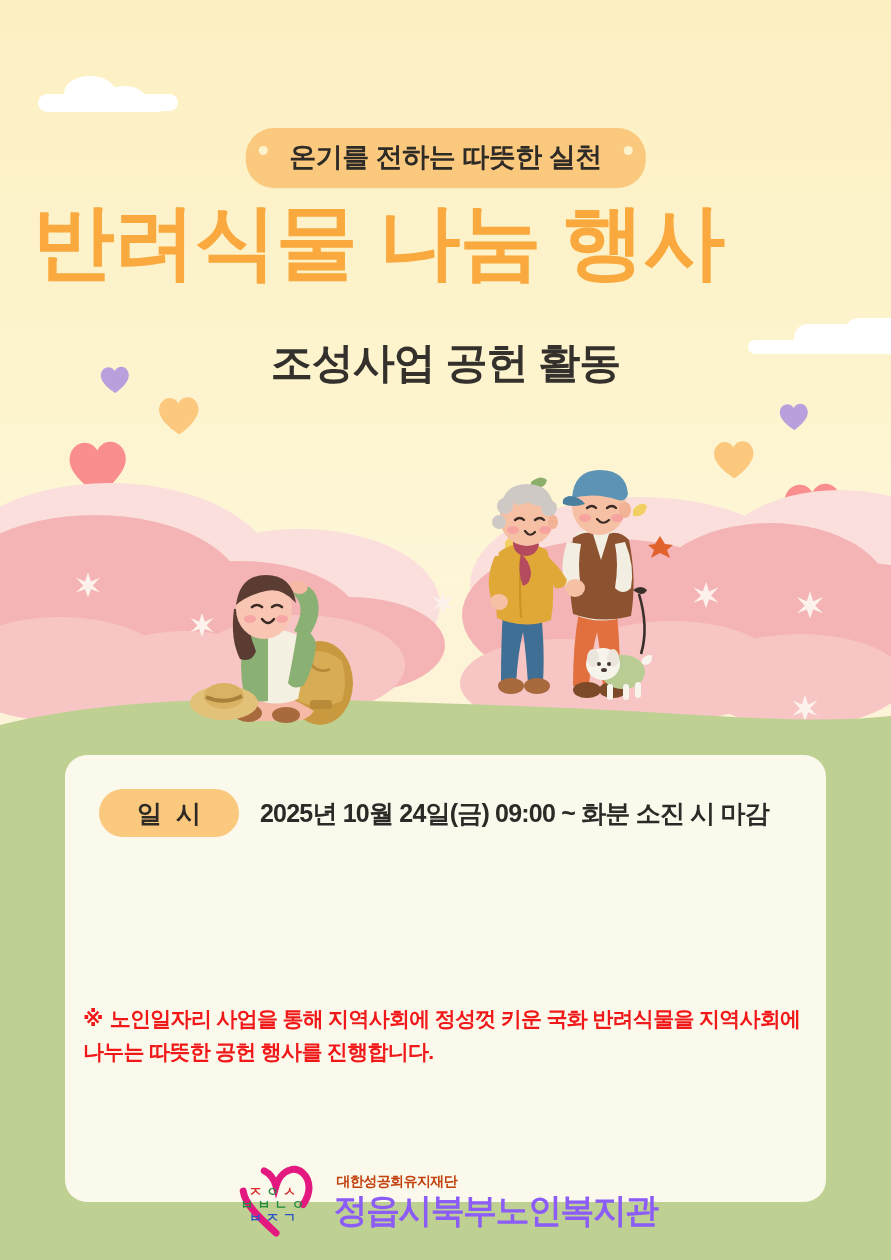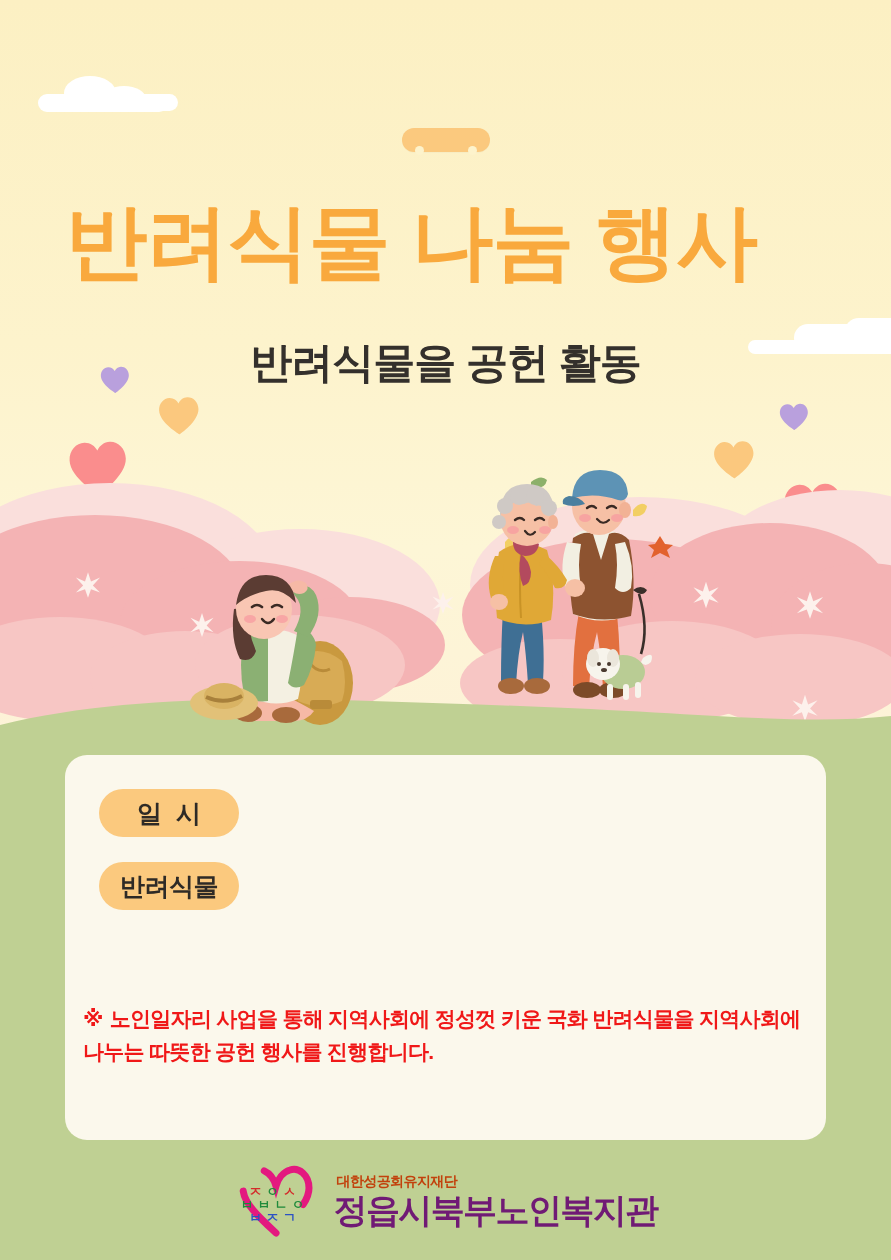"온기를 전하는 따뜻한 실천" span.badge-text { html: none -> <span>온기를 전하는 따뜻한 실천</span> }
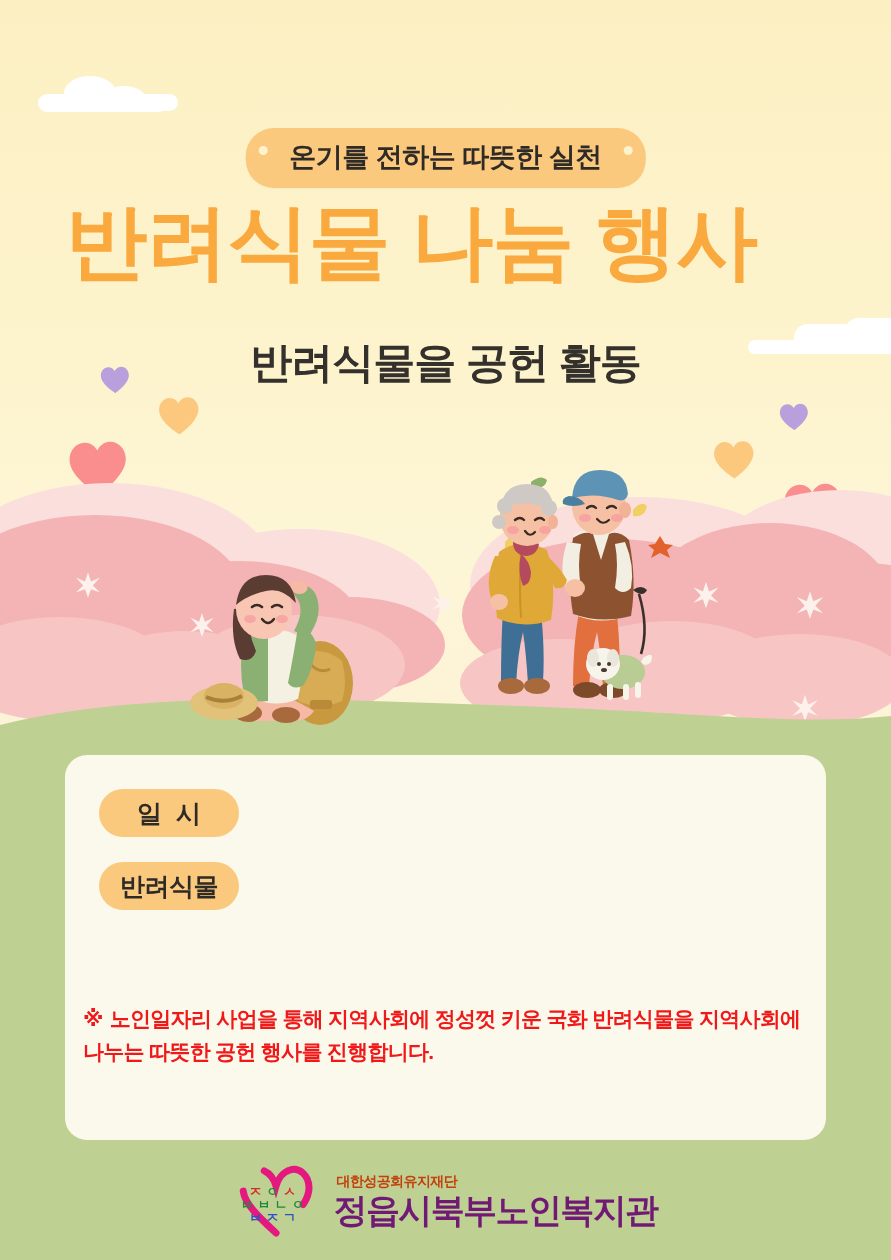"반려식물 나눔 행사" .title-main { text-align: right -> center }
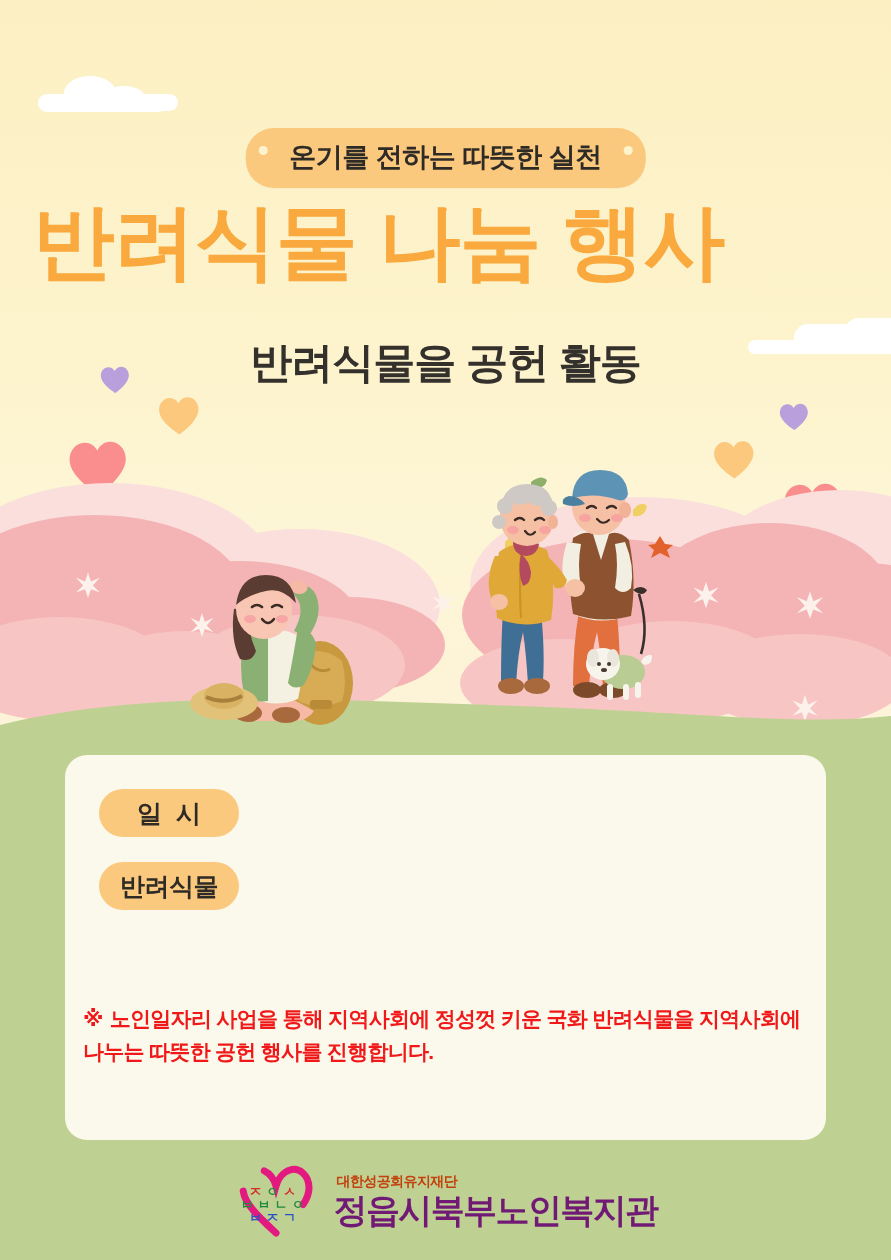"반려식물을 공헌 활동" div.title-sub { text: 반려식물을 -> 조성사업 }
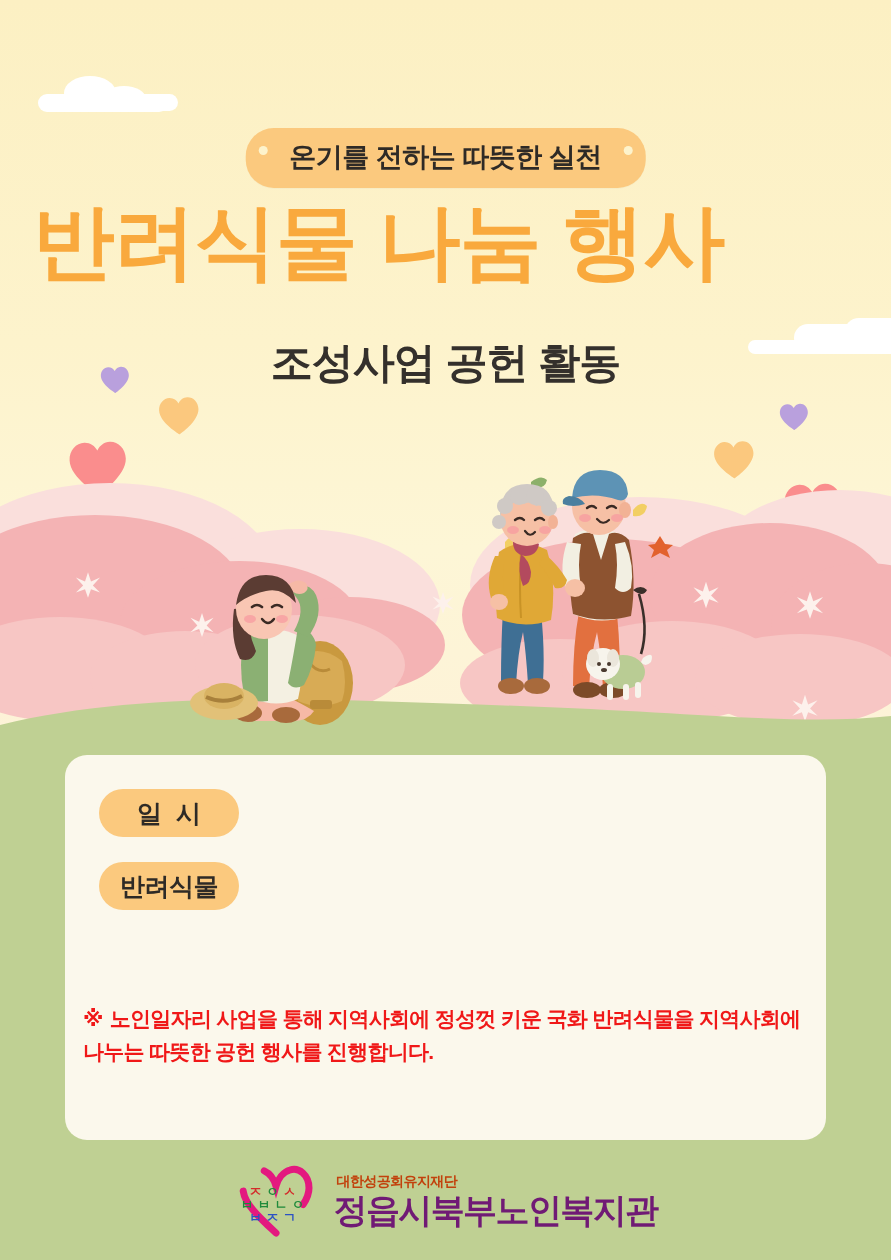"일시" .card { height: 385px -> 447px }
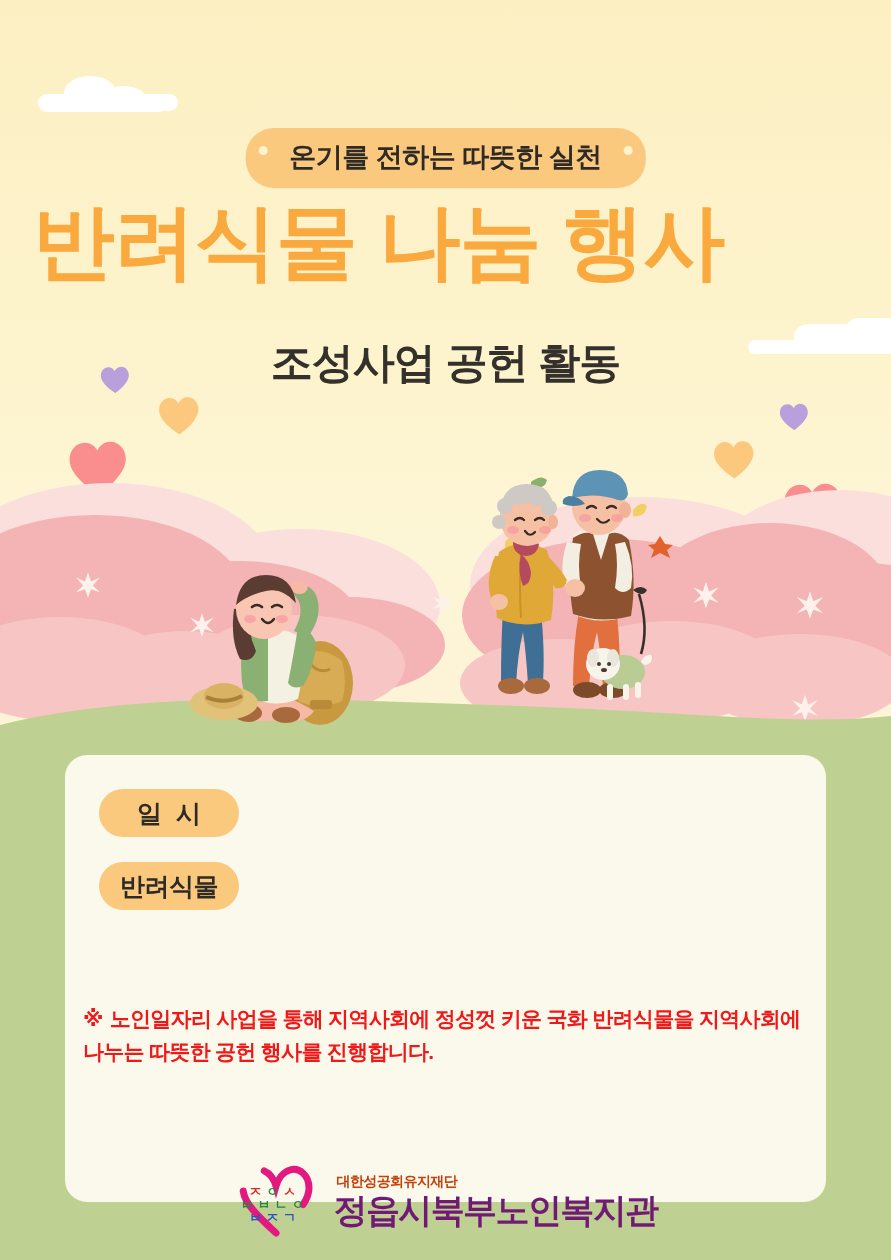"2025년 10월 24일(금) 09:00 ~" div.row-value { html: none -> <div>2025년 10월 24일(금) 09:00 ~ 화분 소진 시 마감</div> }
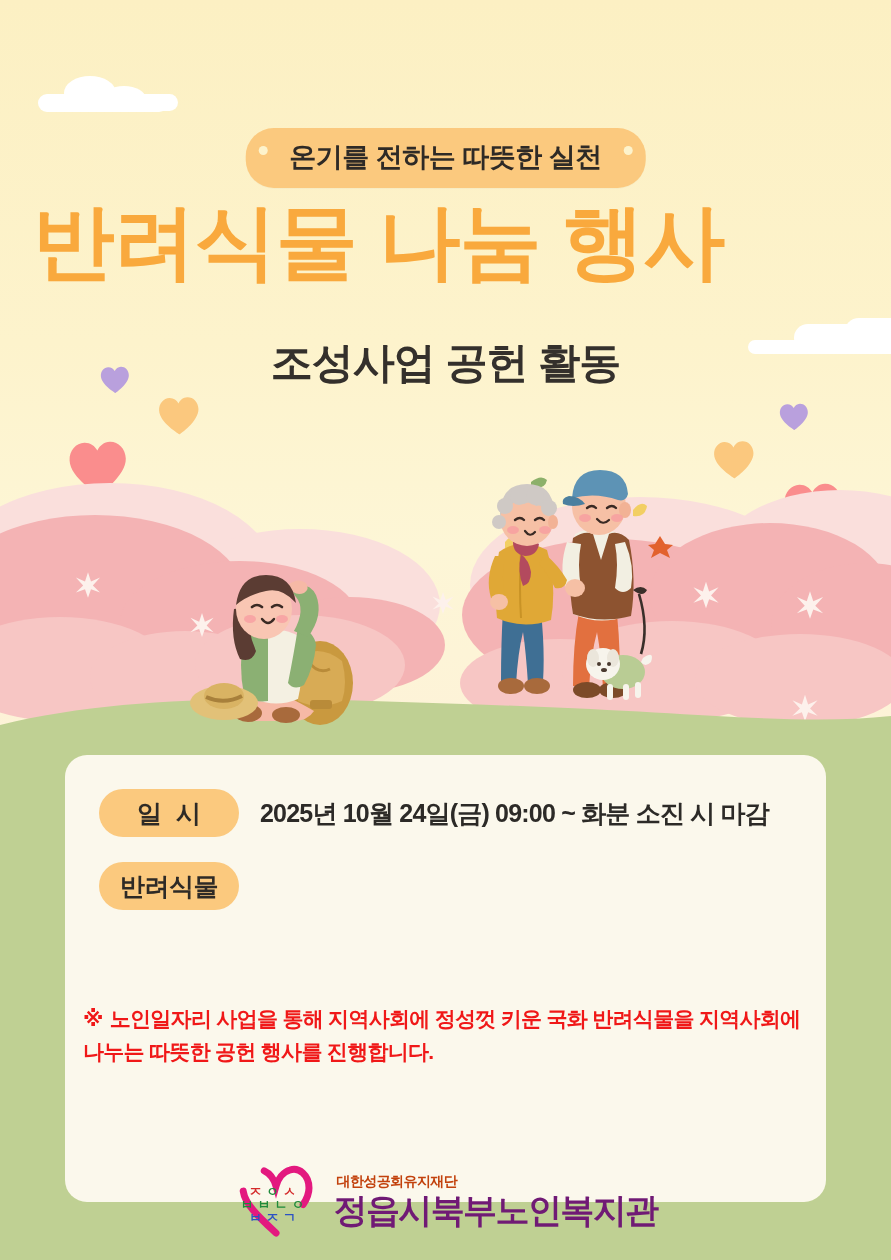"반려식물" div.row-pill { html: <div>반려식물</div> -> none }
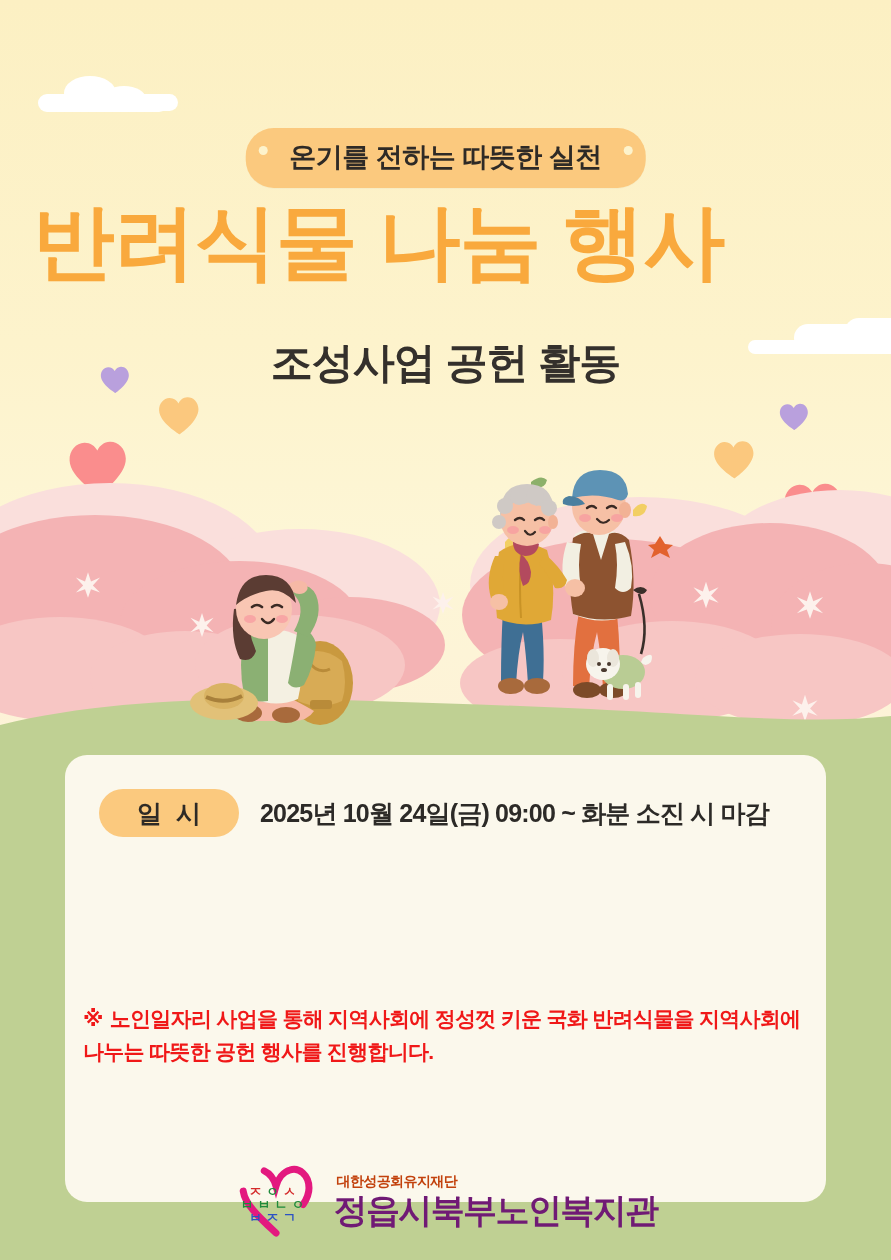"정읍시북부노인복지관" .logo-big { color: #701a75 -> #8b5cf6 }
